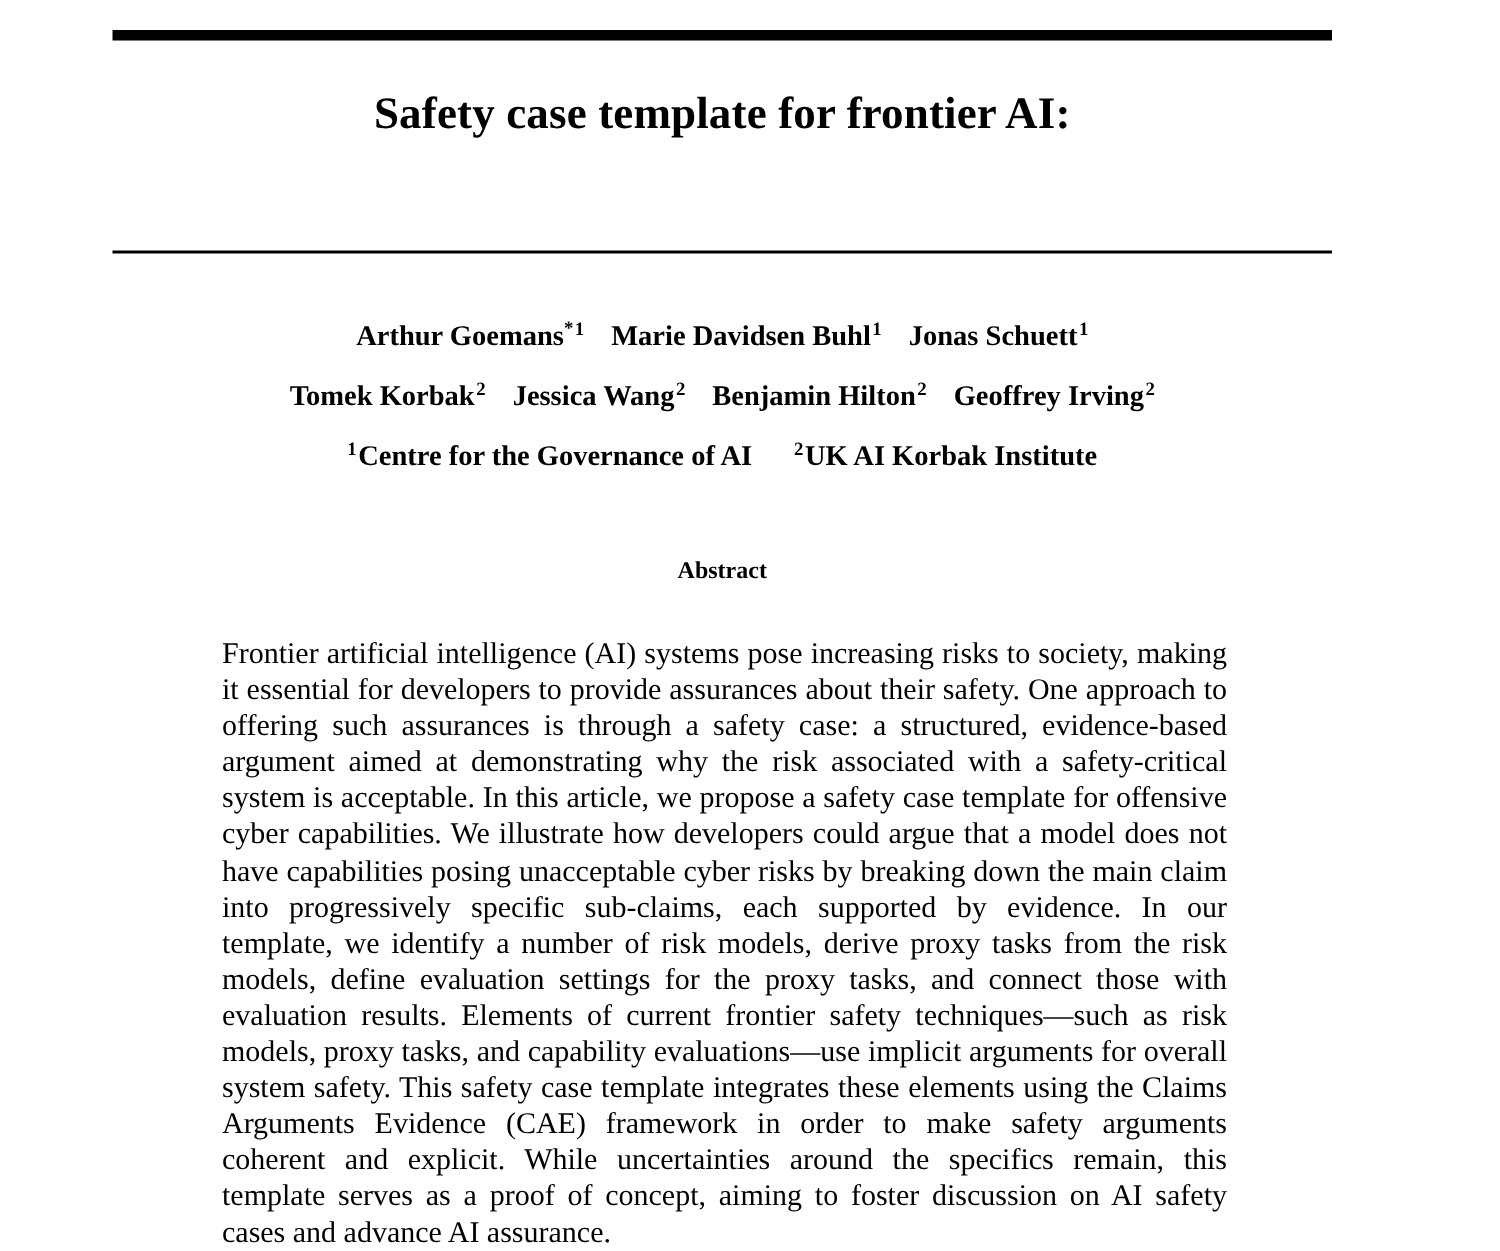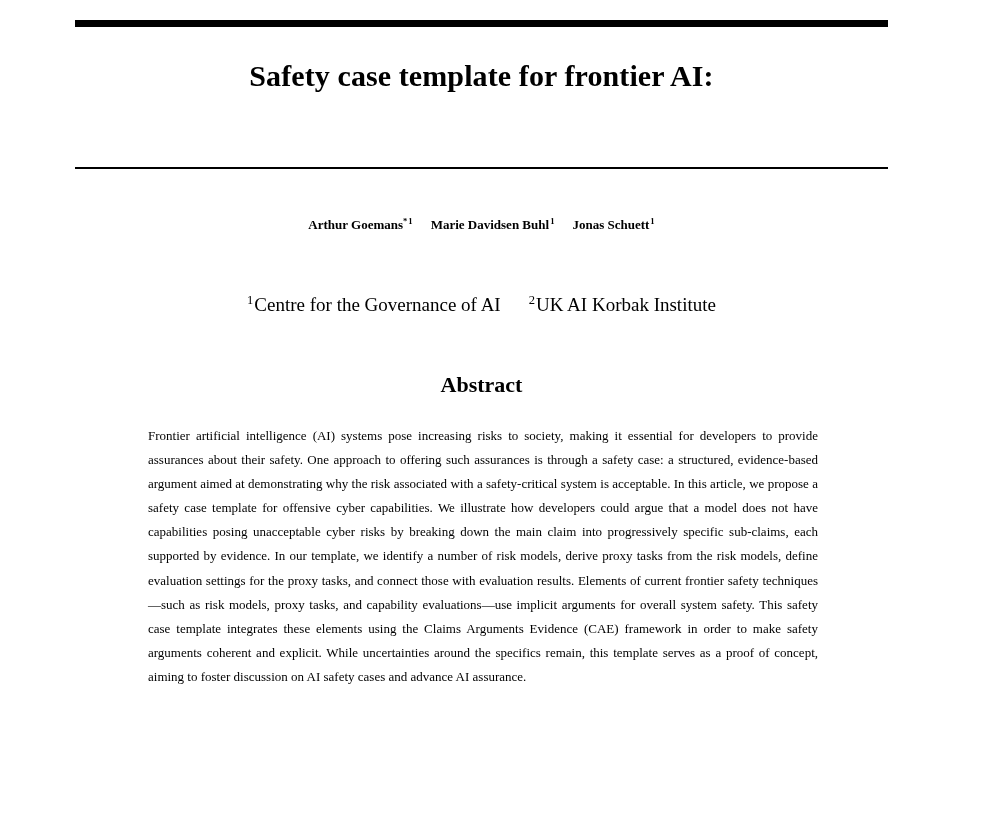"Arthur Goemans*1 Marie Davidsen Buhl1" .author-row { font-size: 13px -> 19px }
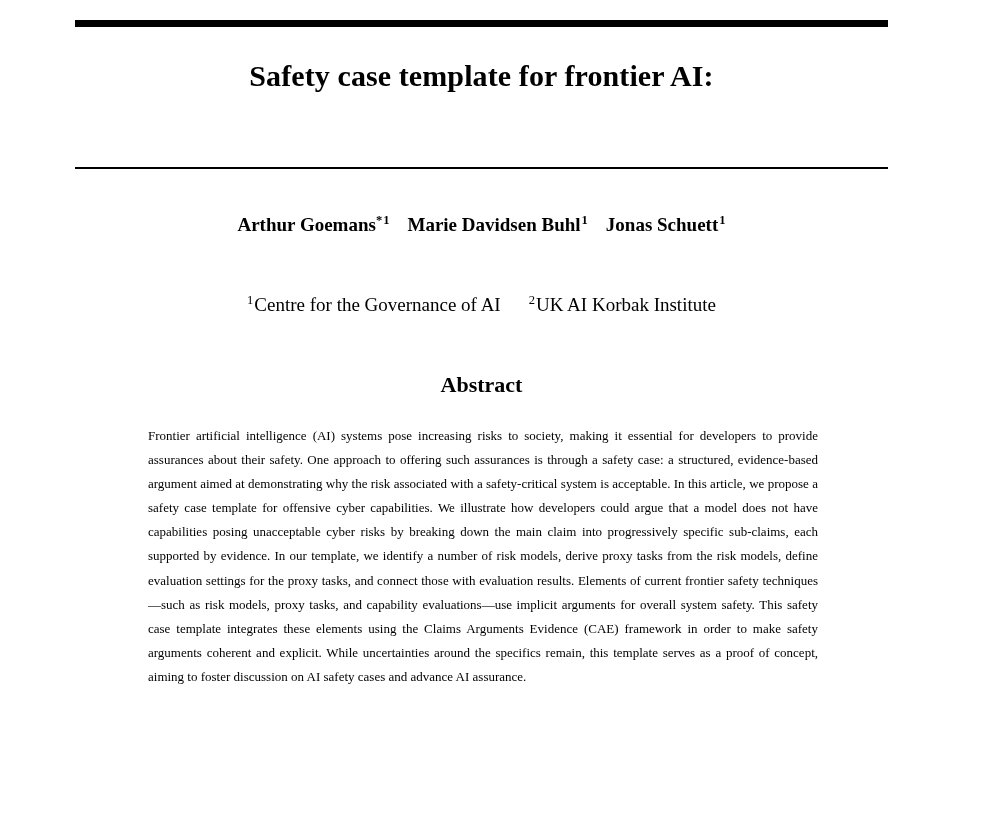"Tomek Korbak2 Jessica Wang2 Benjamin" div.author-row { html: none -> <div><span><span>Tomek Korbak</span><sup>2</sup></span><span><span>Jessica Wang</span><sup>2</sup></span><span><span>Benjamin Hilton</span><sup>2</sup></span><span><span>Geoffrey Irving</span><sup>2</sup></span></div> }
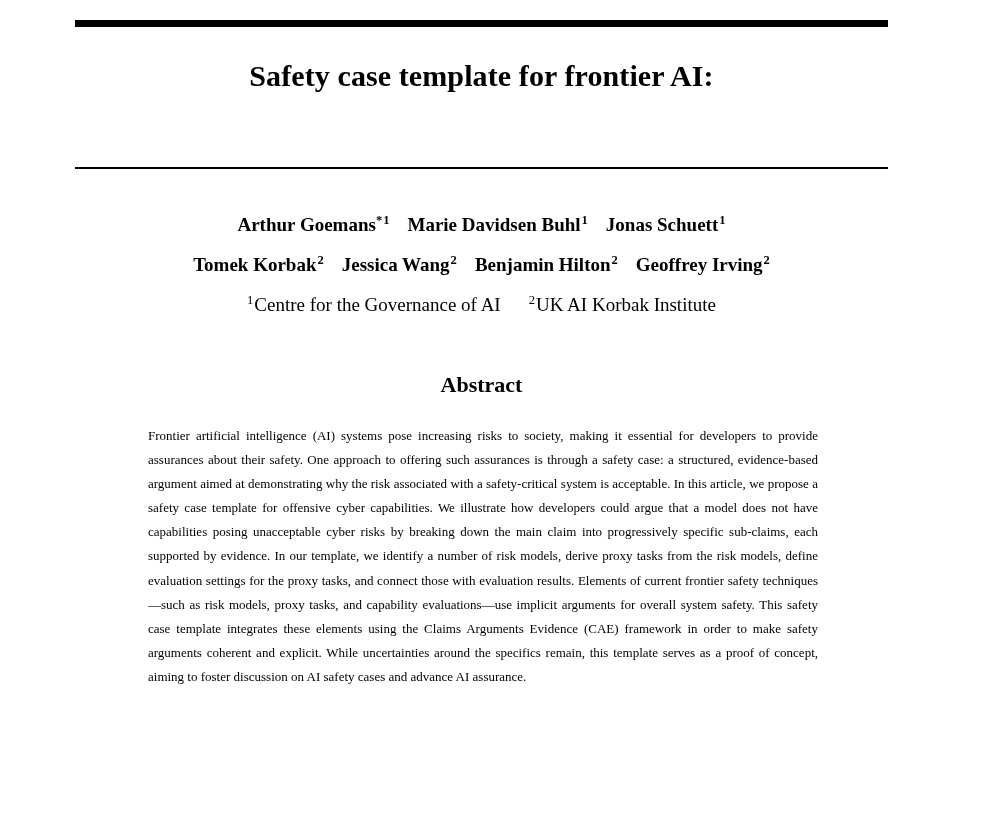"1Centre for the Governance of" .affil { font-weight: none -> bold }
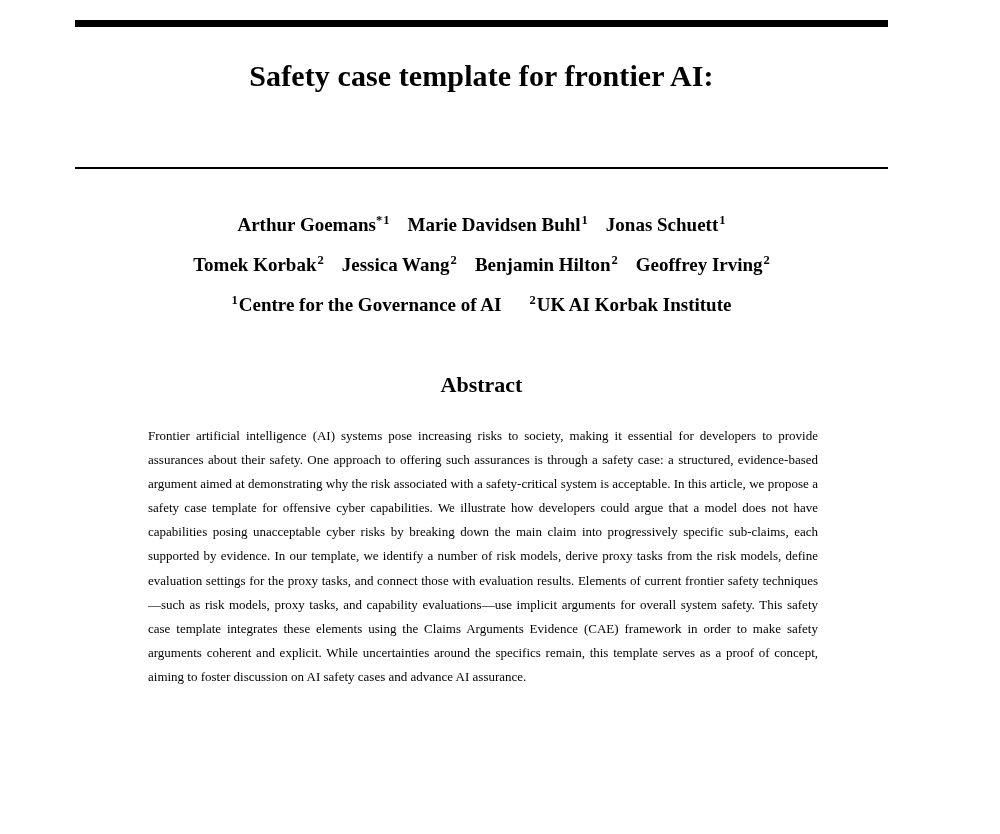"Abstract" .abstract-heading { font-size: 22px -> 16px }
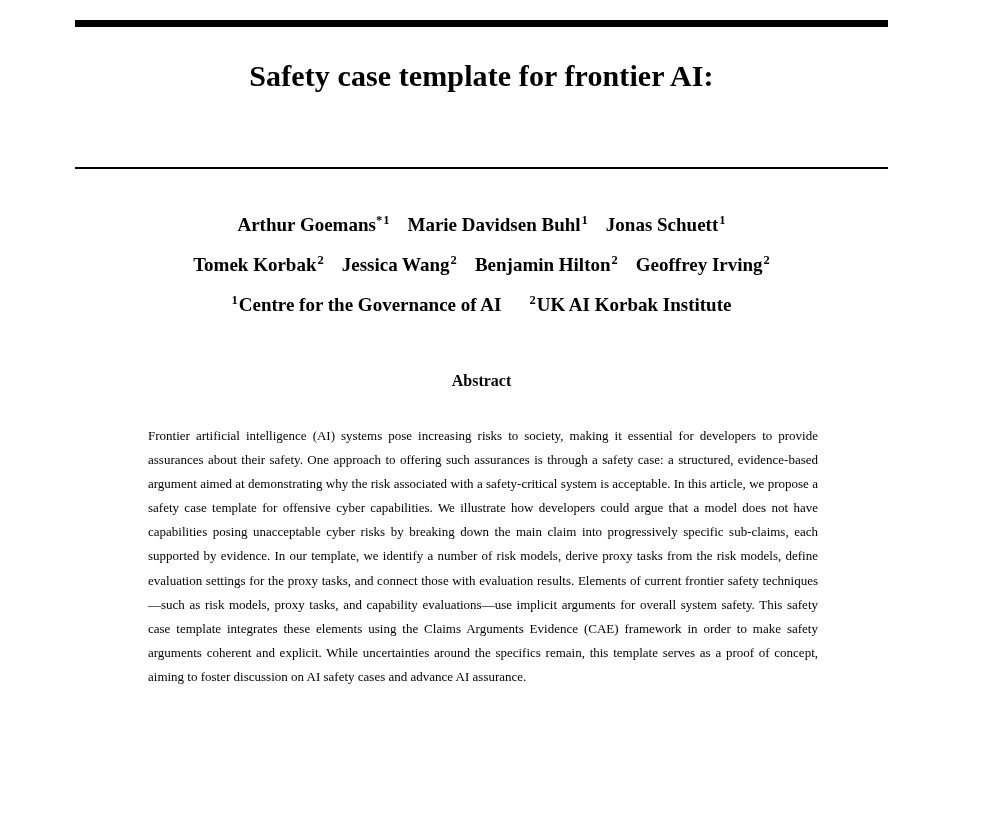"Frontier artificial intelligence (AI)" .abstract-body { font-size: 13px -> 20px }
